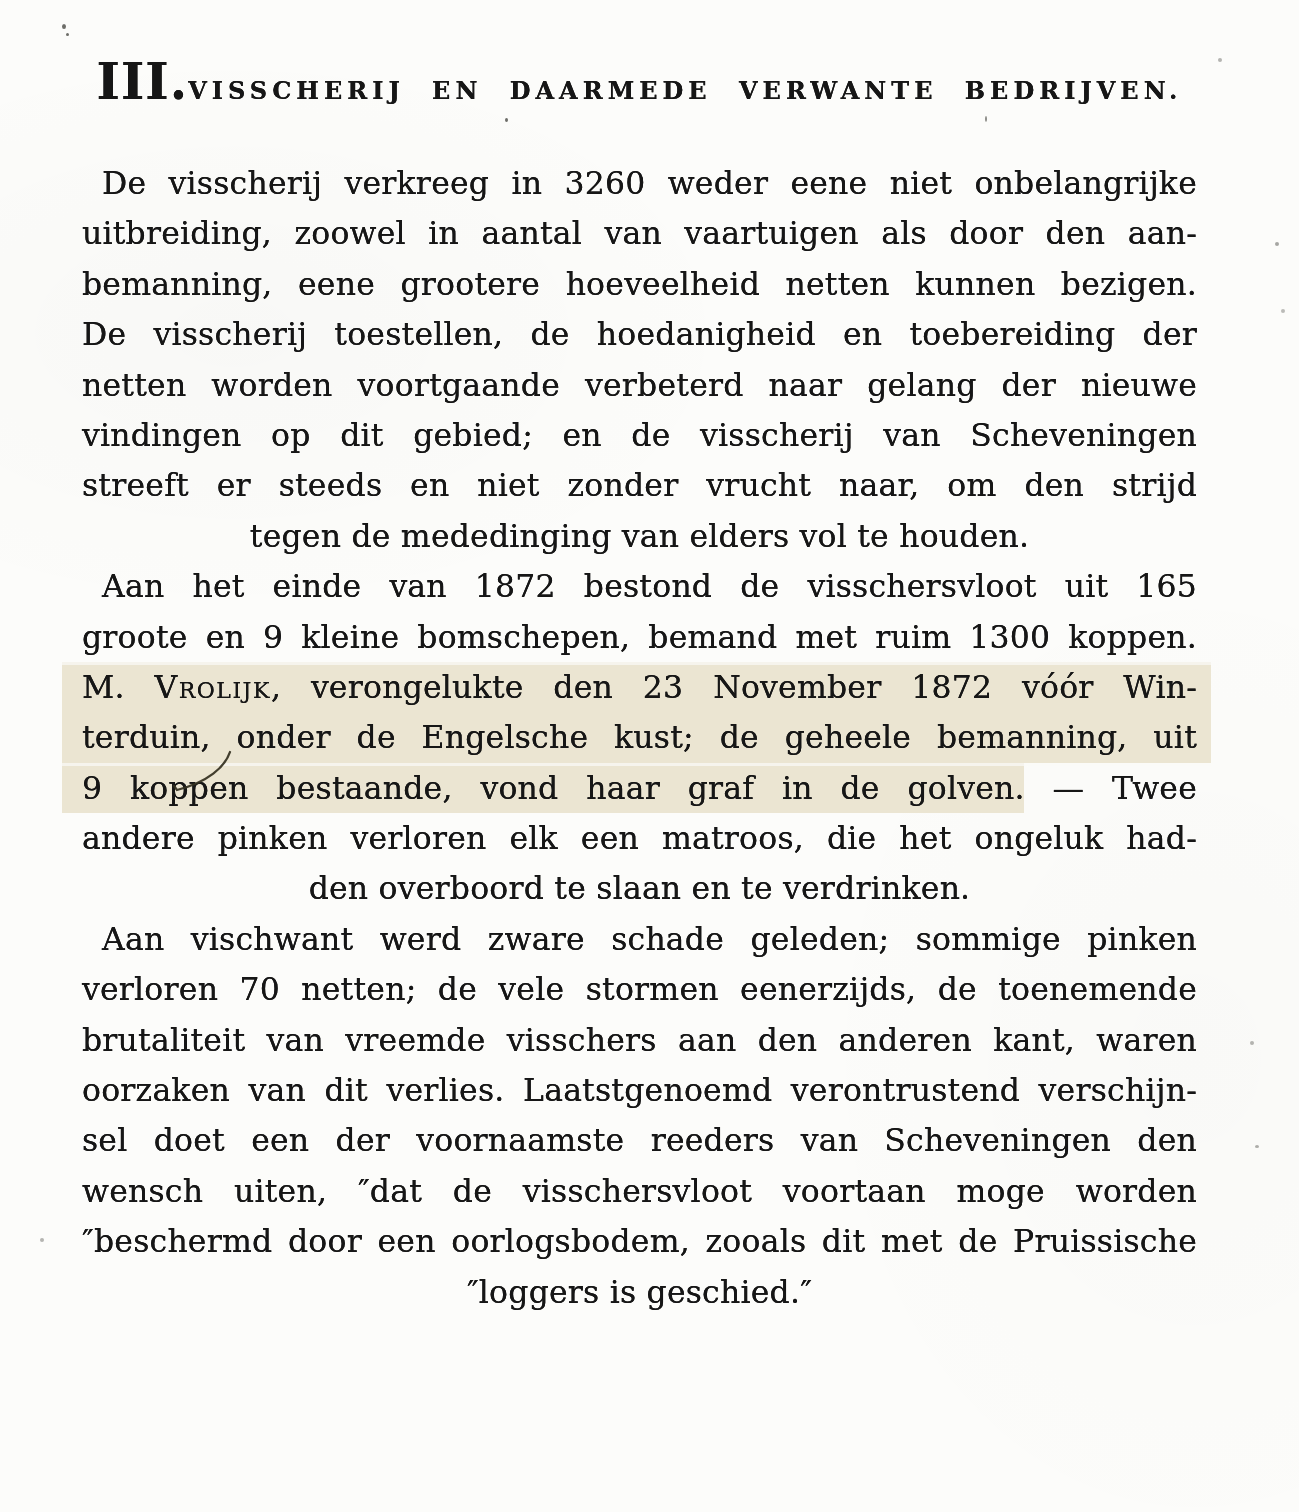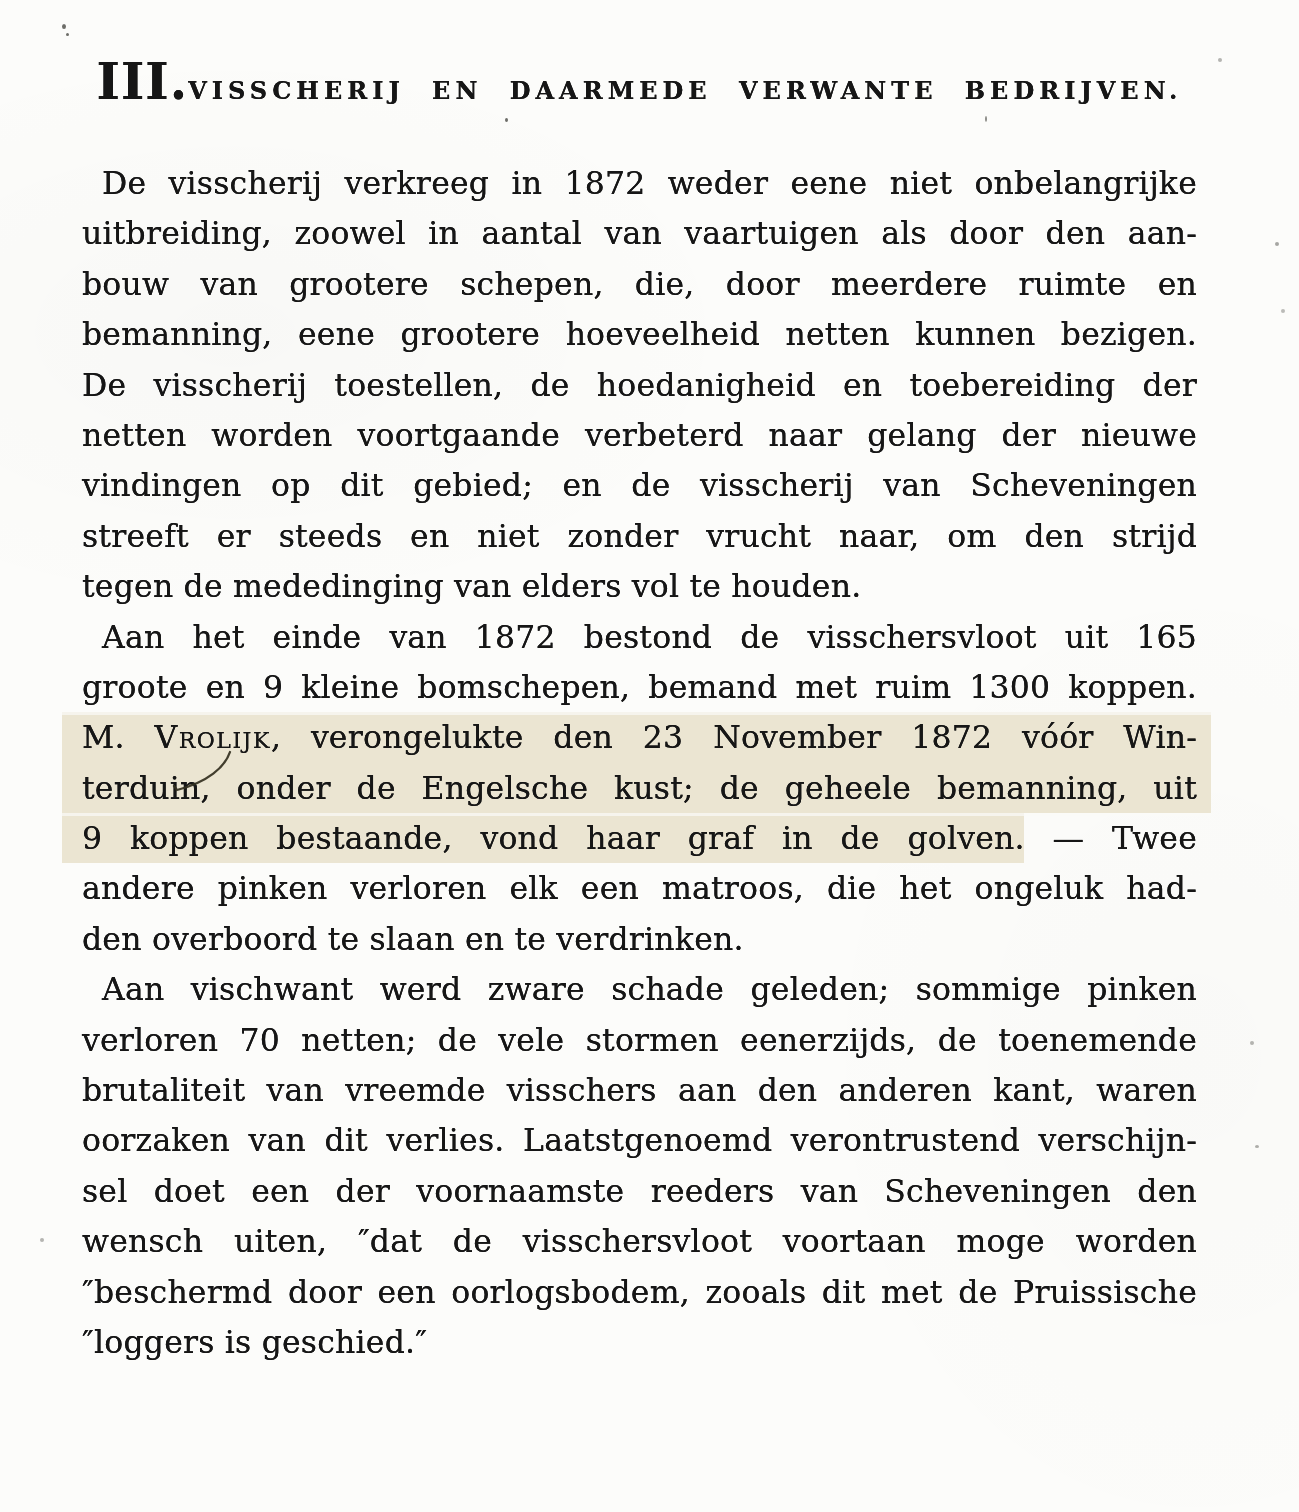"De visscherij verkreeg in 1872" span { text: 1872 -> 3260 }
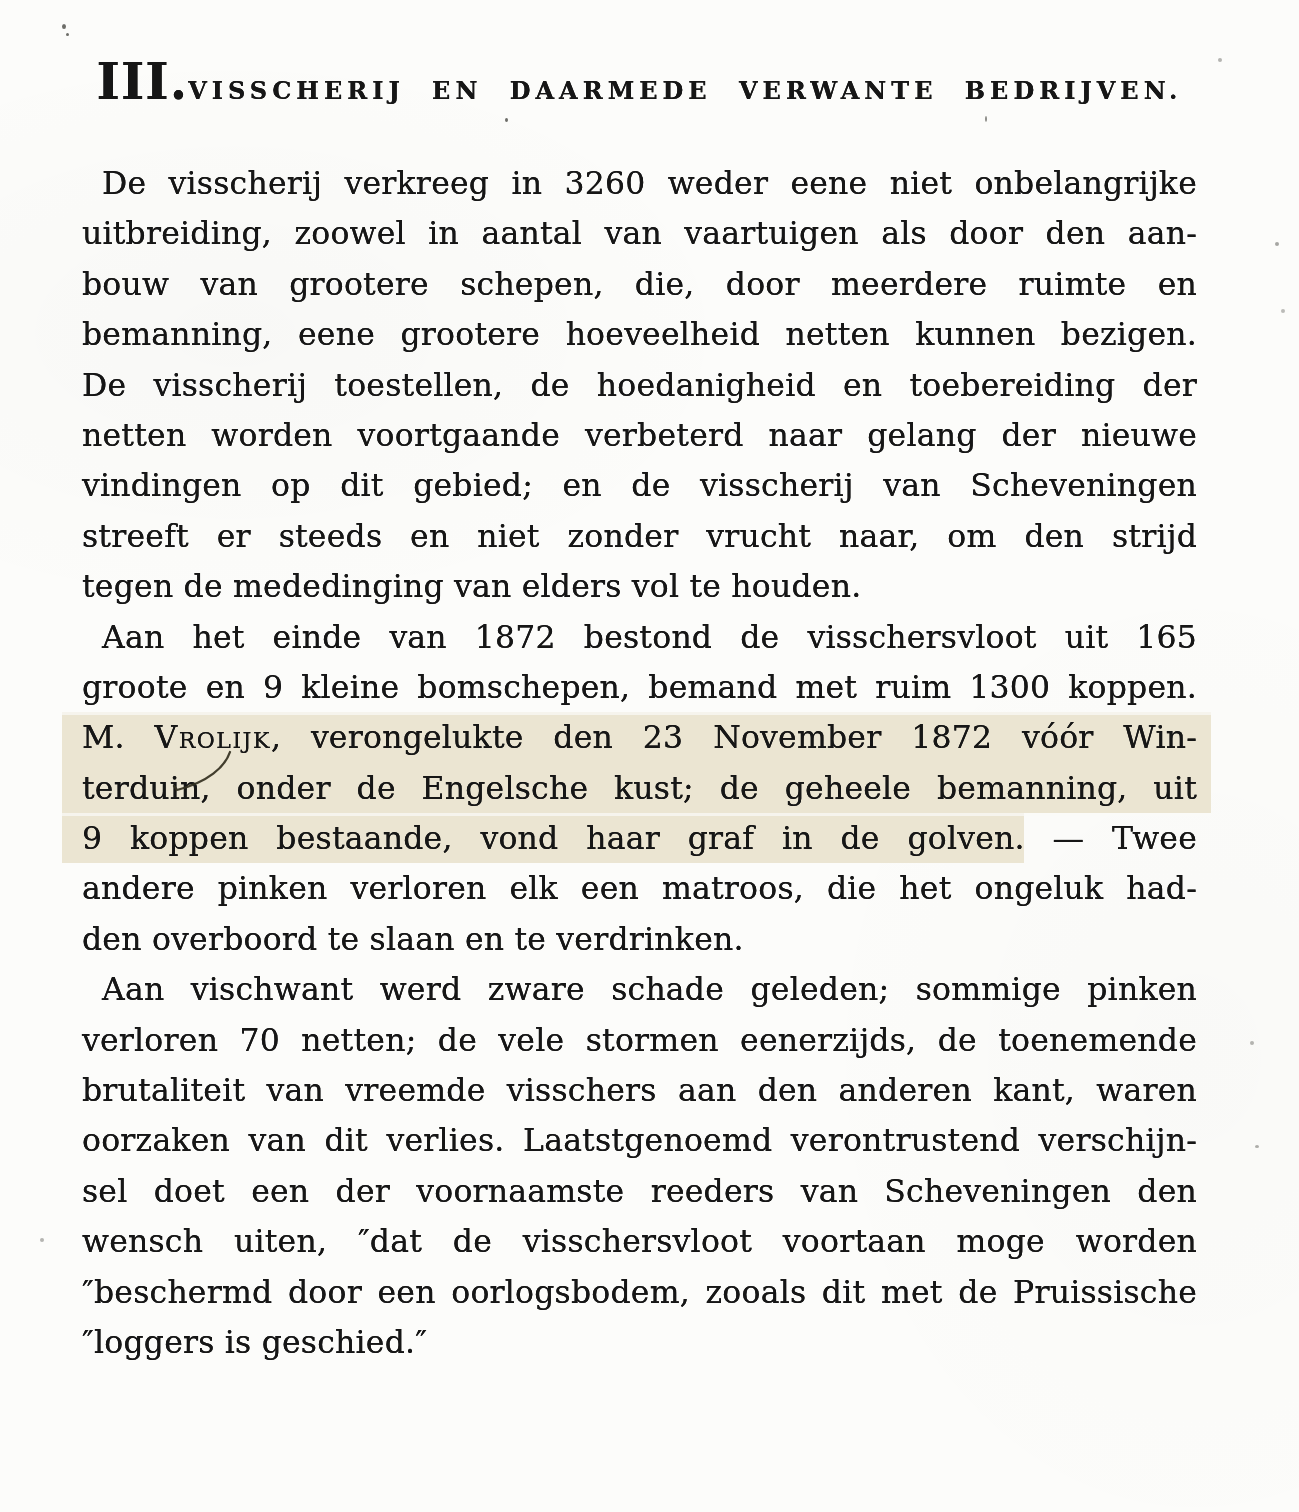"bouw van grootere schepen, die," div.line { html: <div><span>bouw van grootere schepen, die, door meerdere ruimte en</span></div> -> none }
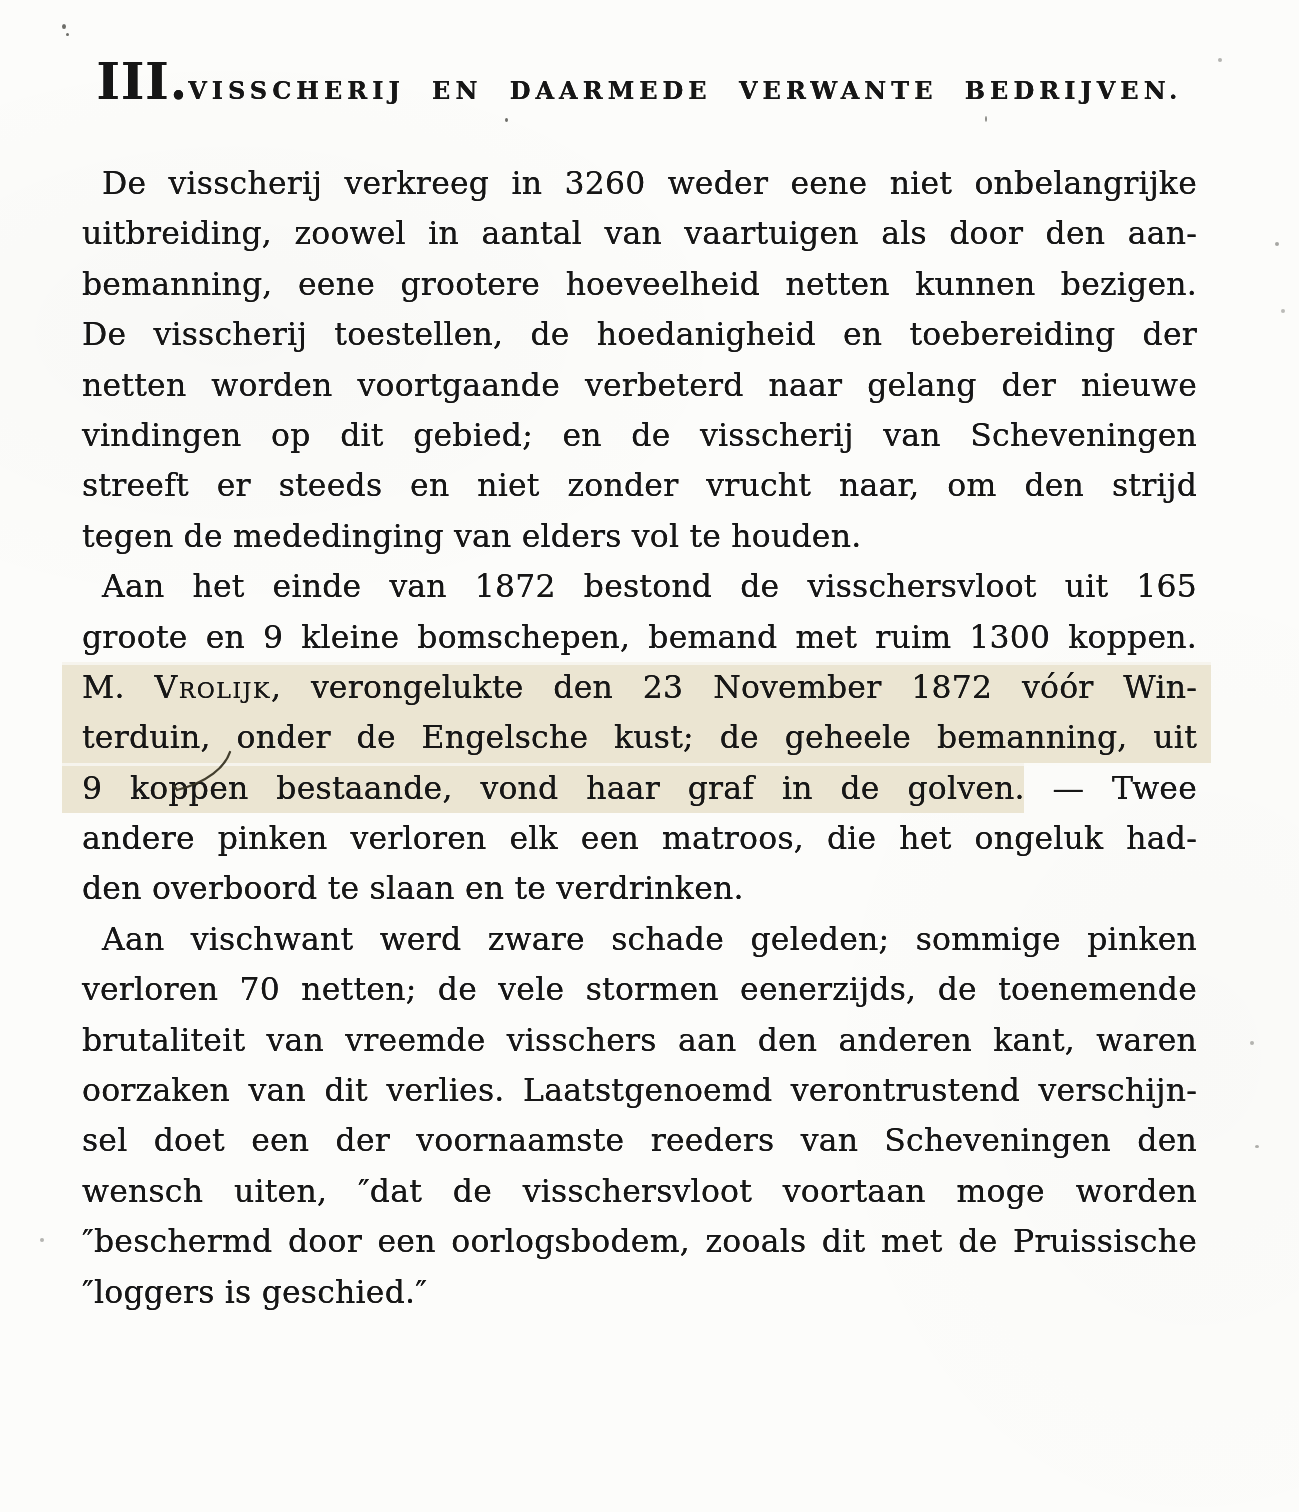"tegen de mededinging van elders" .line.nojust { text-align: left -> center }
